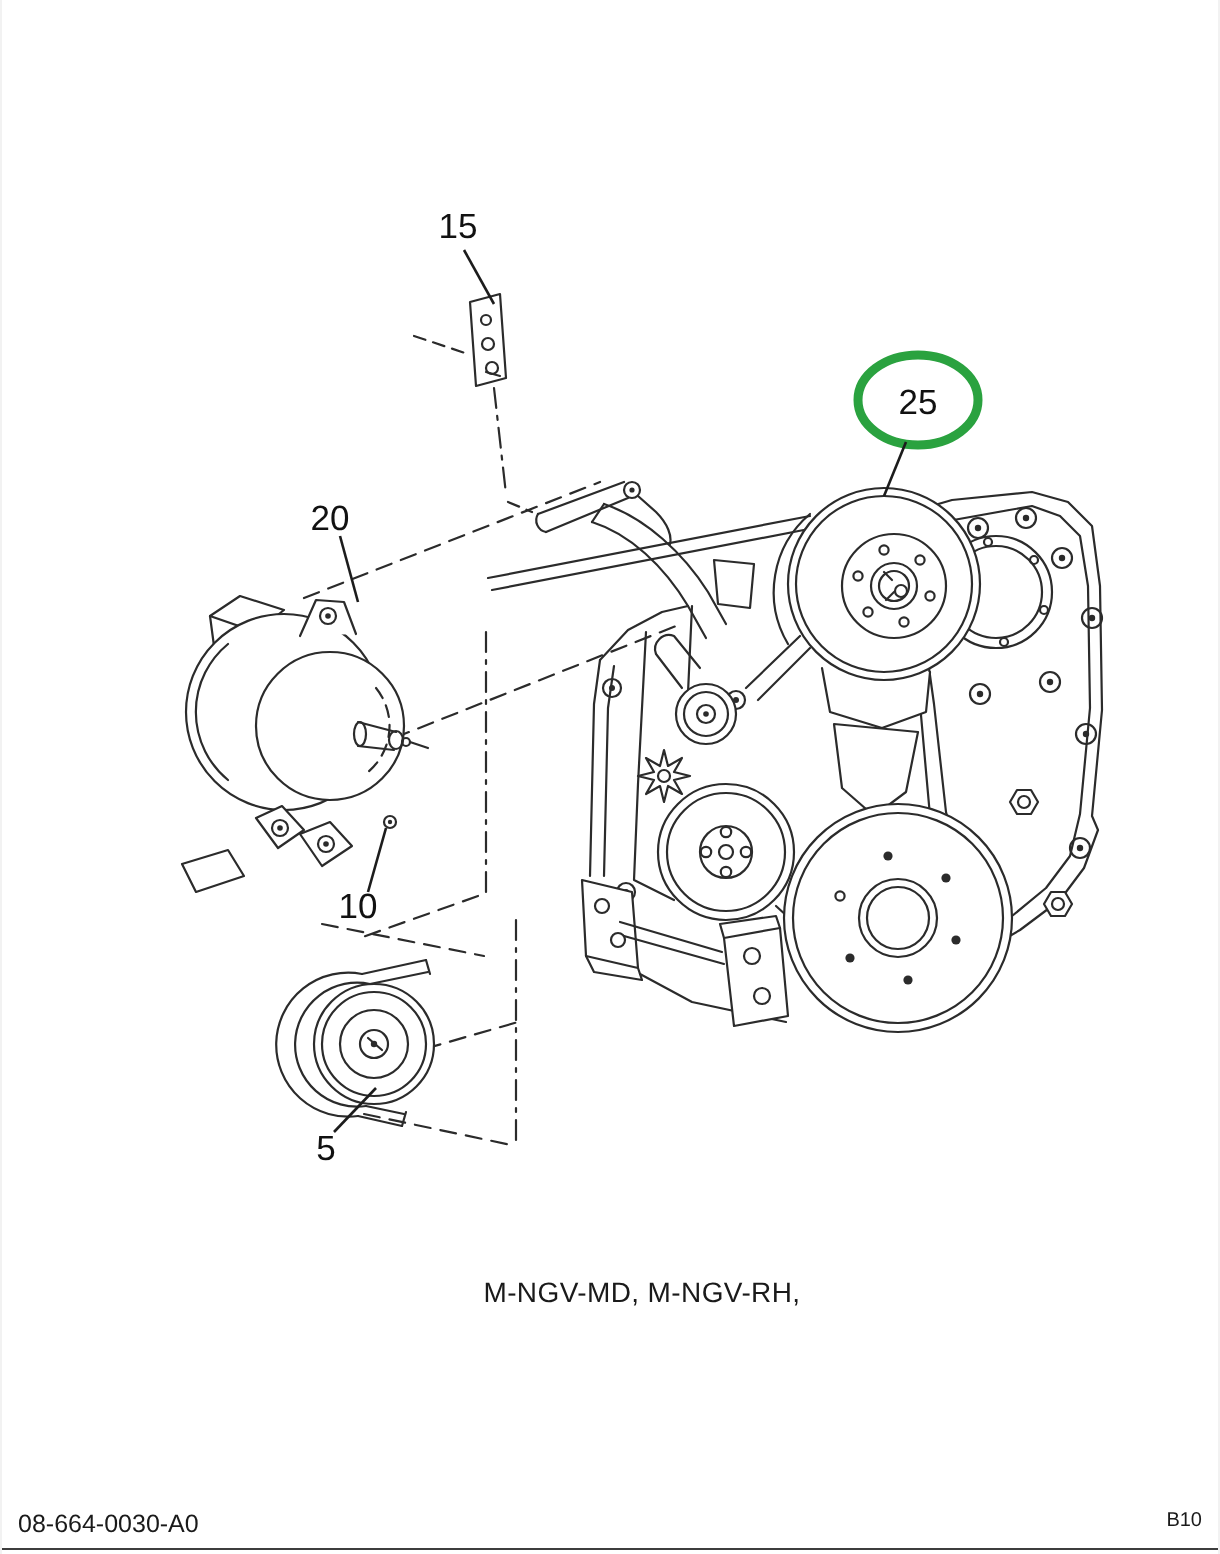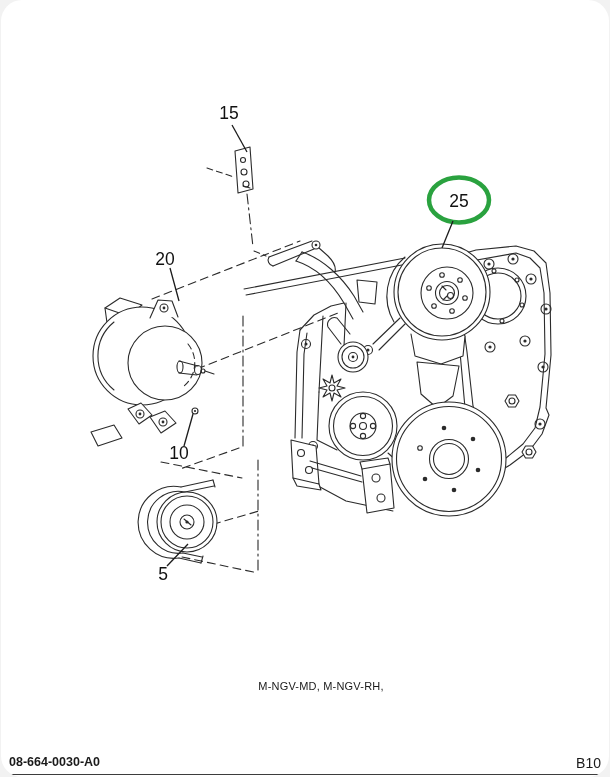"15" .page { border-radius: 21px -> none }
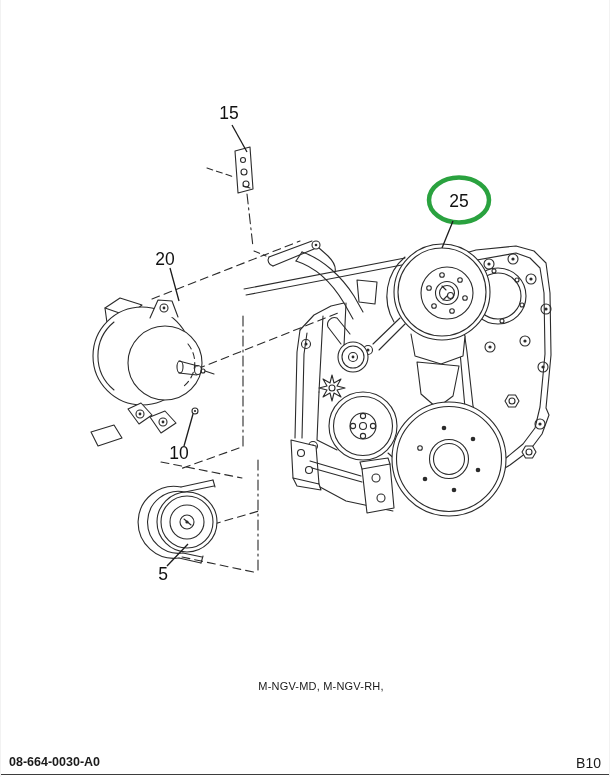"M-NGV-MD, M-NGV-RH," .caption { font-size: 11px -> 14px; margin-top: 40px -> none }
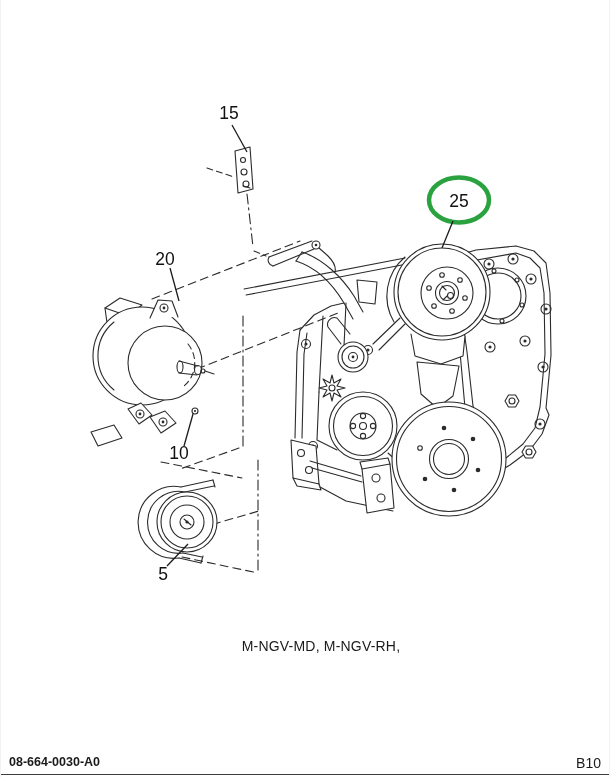"08-664-0030-A0" .footer-left { font-weight: bold -> none }
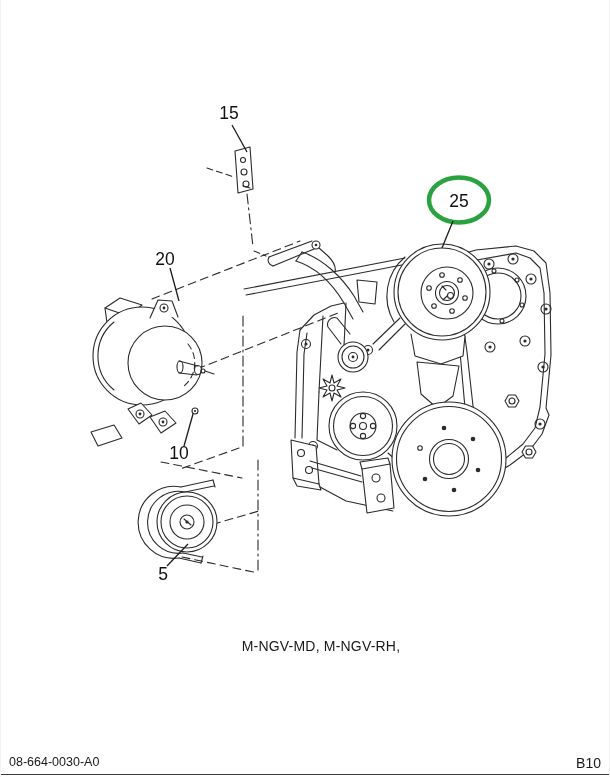"B10" .footer-right { font-size: 14px -> 10px }
